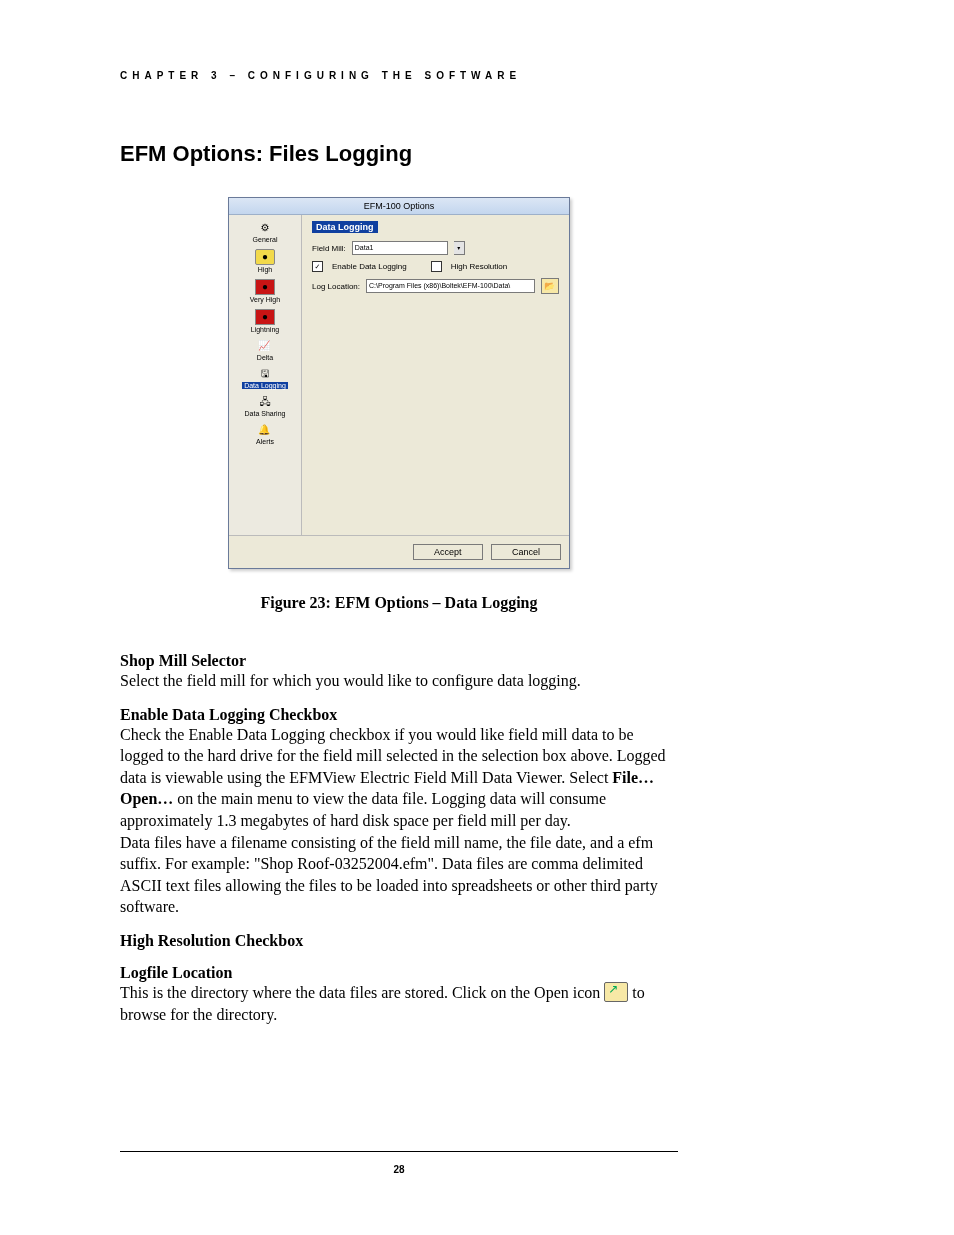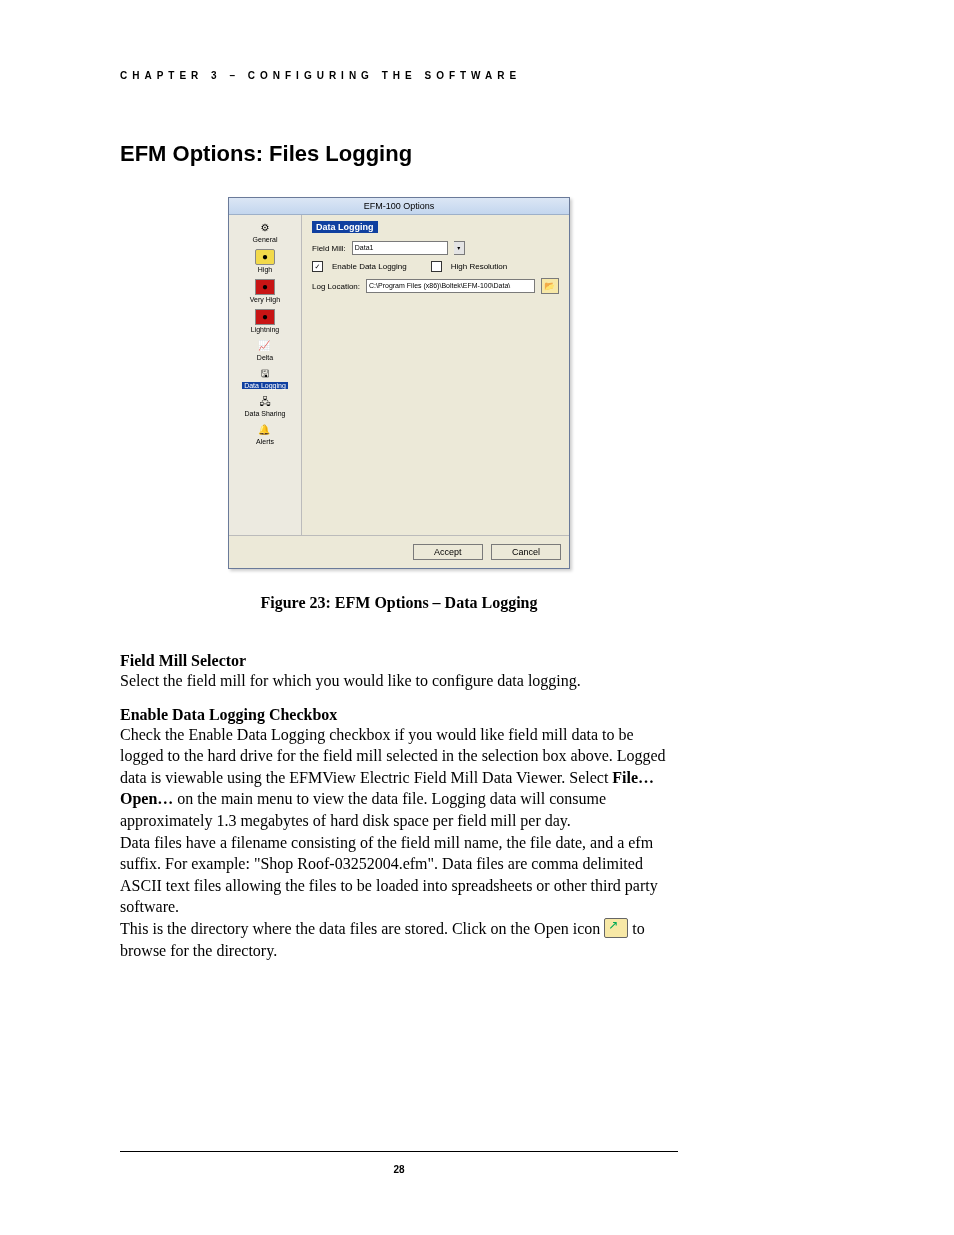"Field Mill Selector" div.para-heading { text: Field -> Shop }
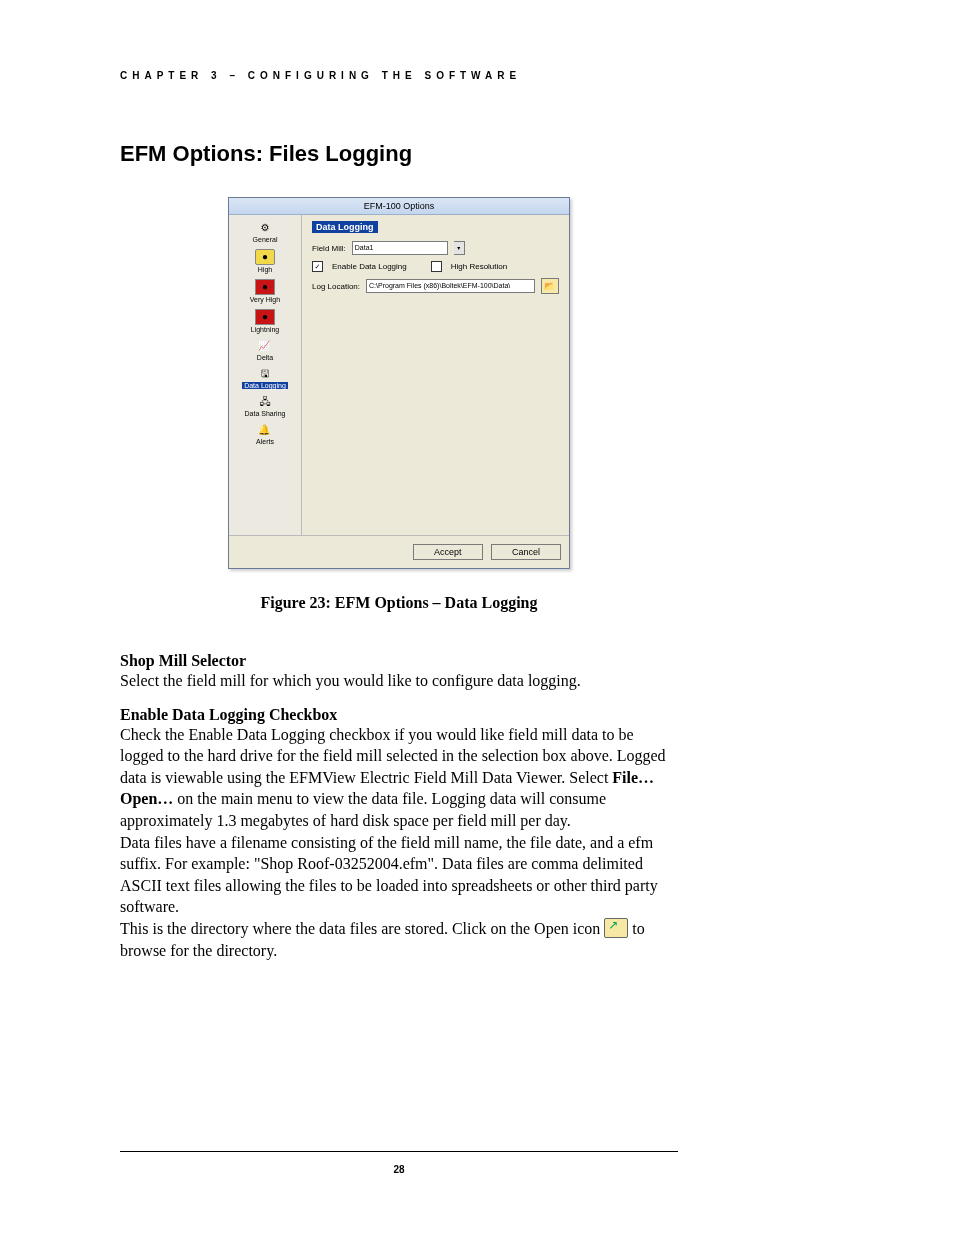"High Resolution Checkbox" div.para-heading { html: none -> <div>High Resolution Checkbox</div> }
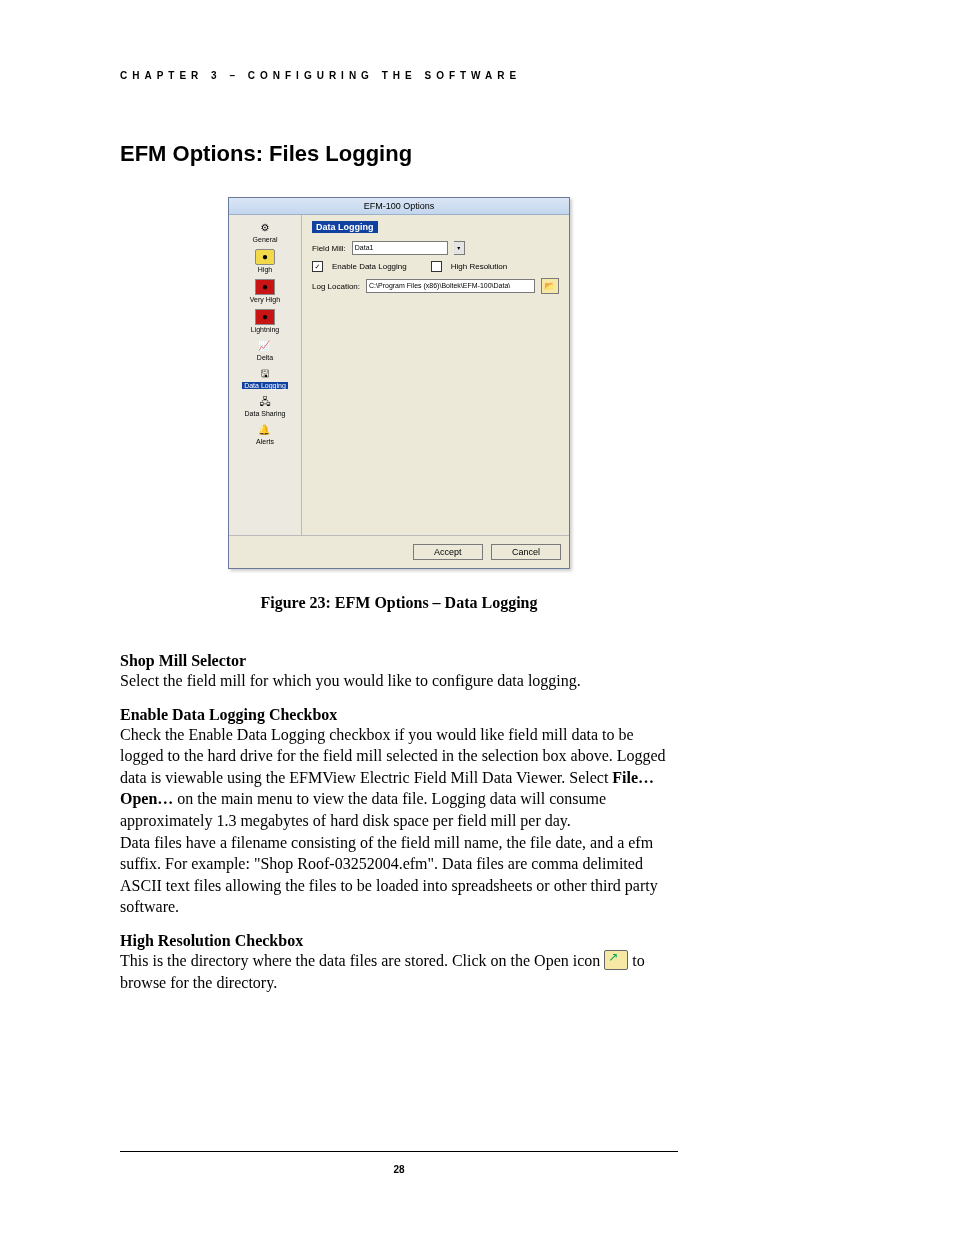"Logfile Location" div.para-heading { html: none -> <div>Logfile Location</div> }
